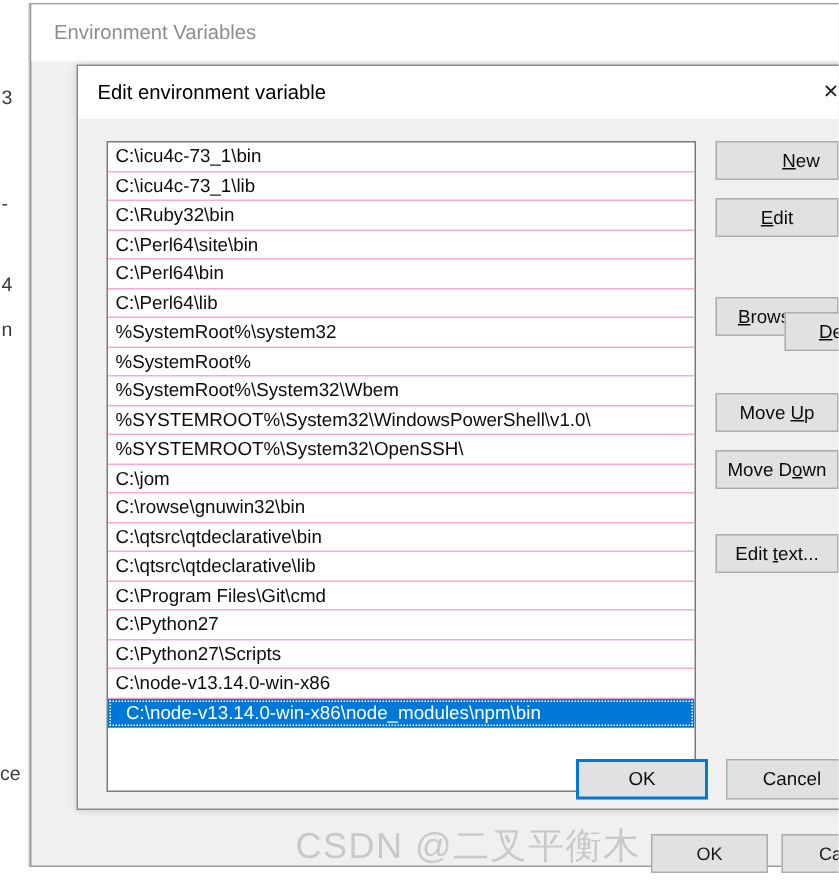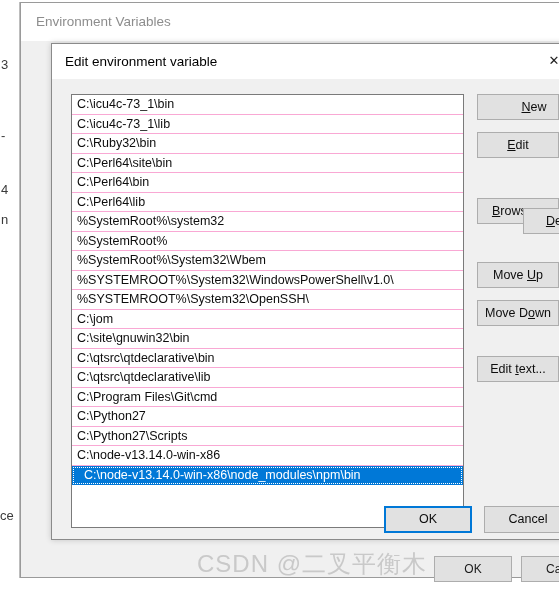"C:\site\gnuwin32\bin" div.path-row { text: site -> rowse }
